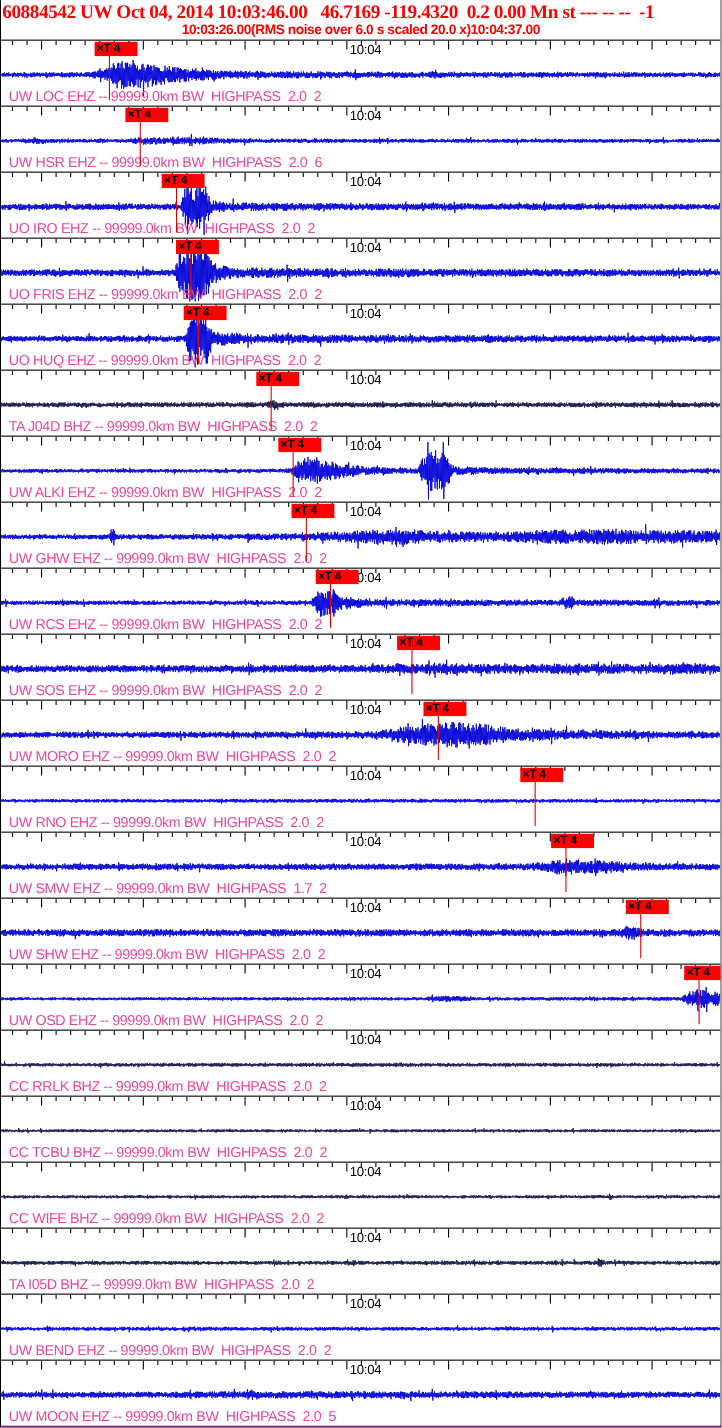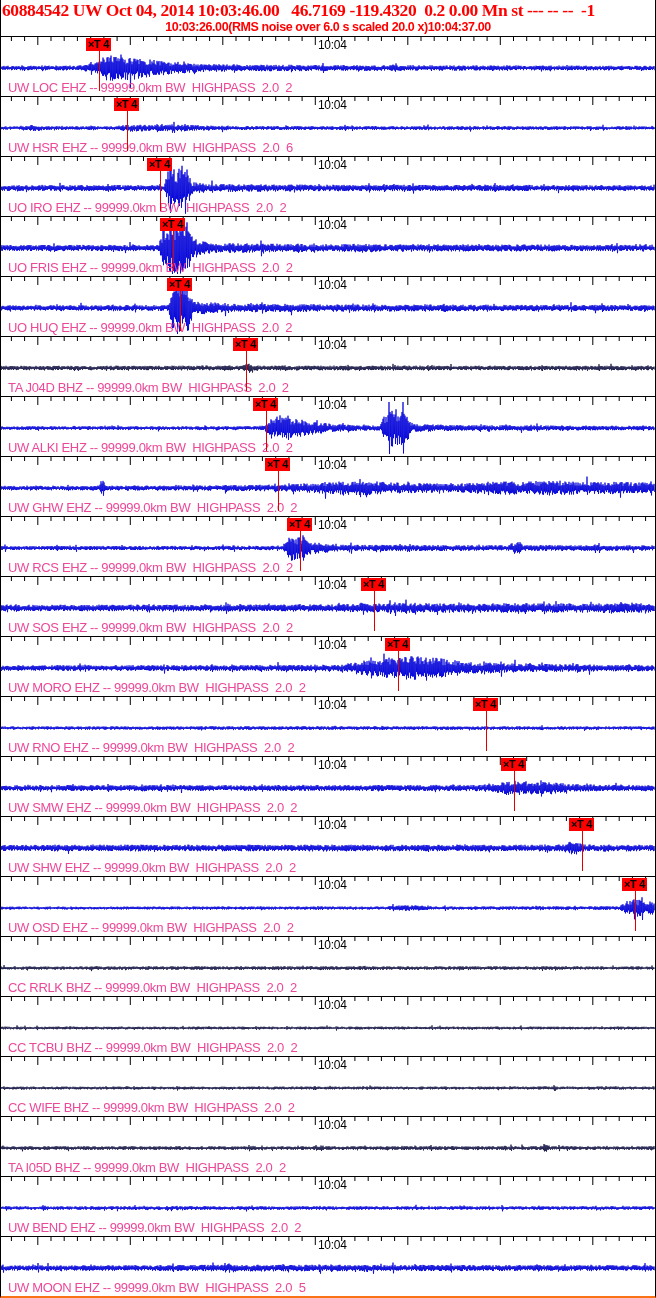"60884542 UW Oct 04, 2014" #app { border-bottom: 2px solid #f97316 -> 2px solid #701a75 }
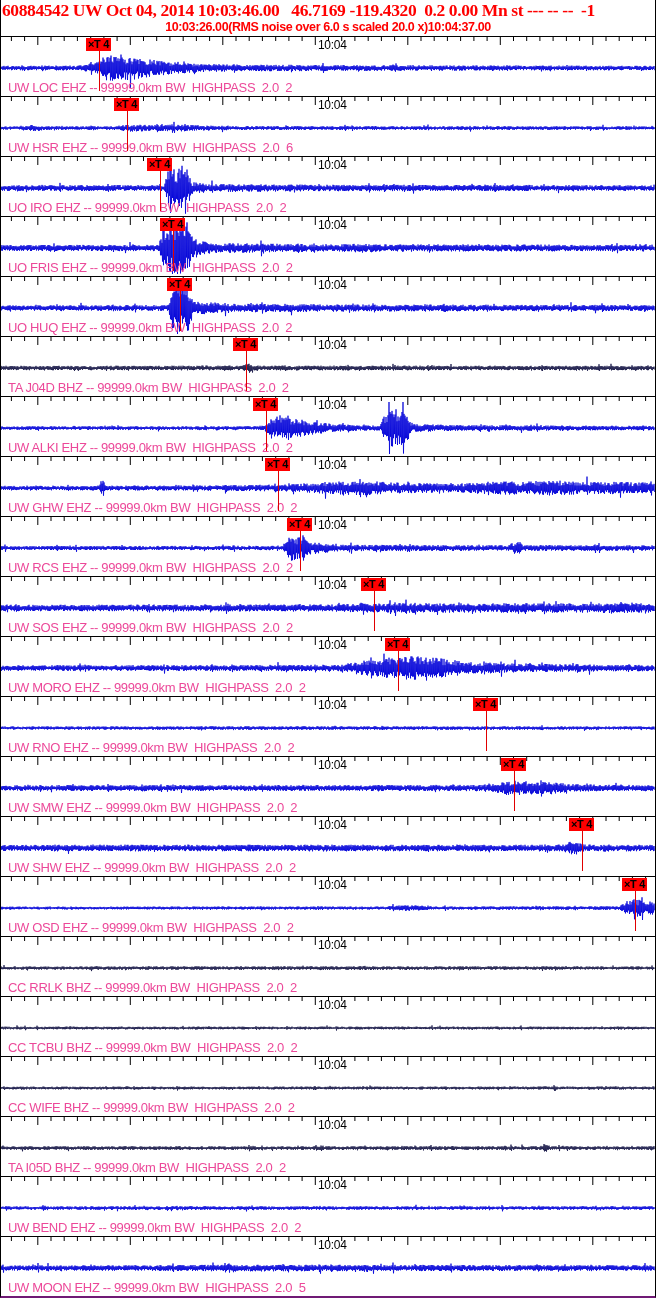"×T 4" .flag { padding: 0 2px 1px 2px -> 0 16px 1px 2px }
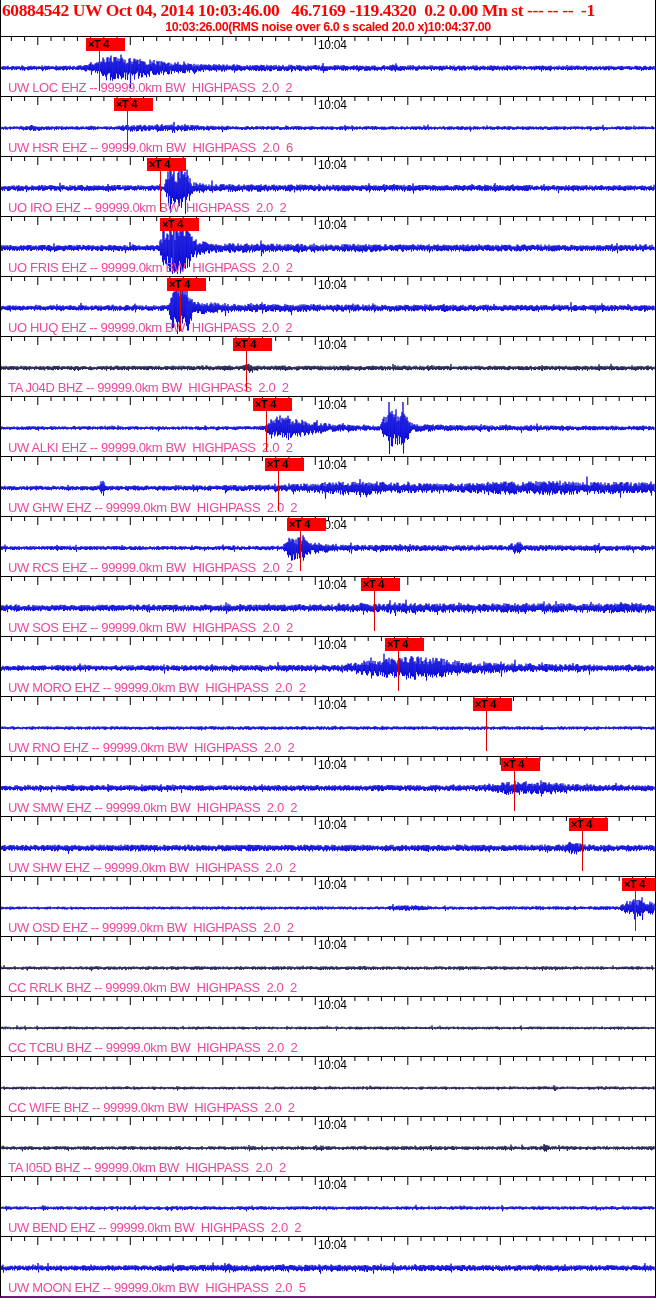"UW SMW EHZ -- 99999.0km" span.sta-label { text: 2.0 -> 1.7 }
